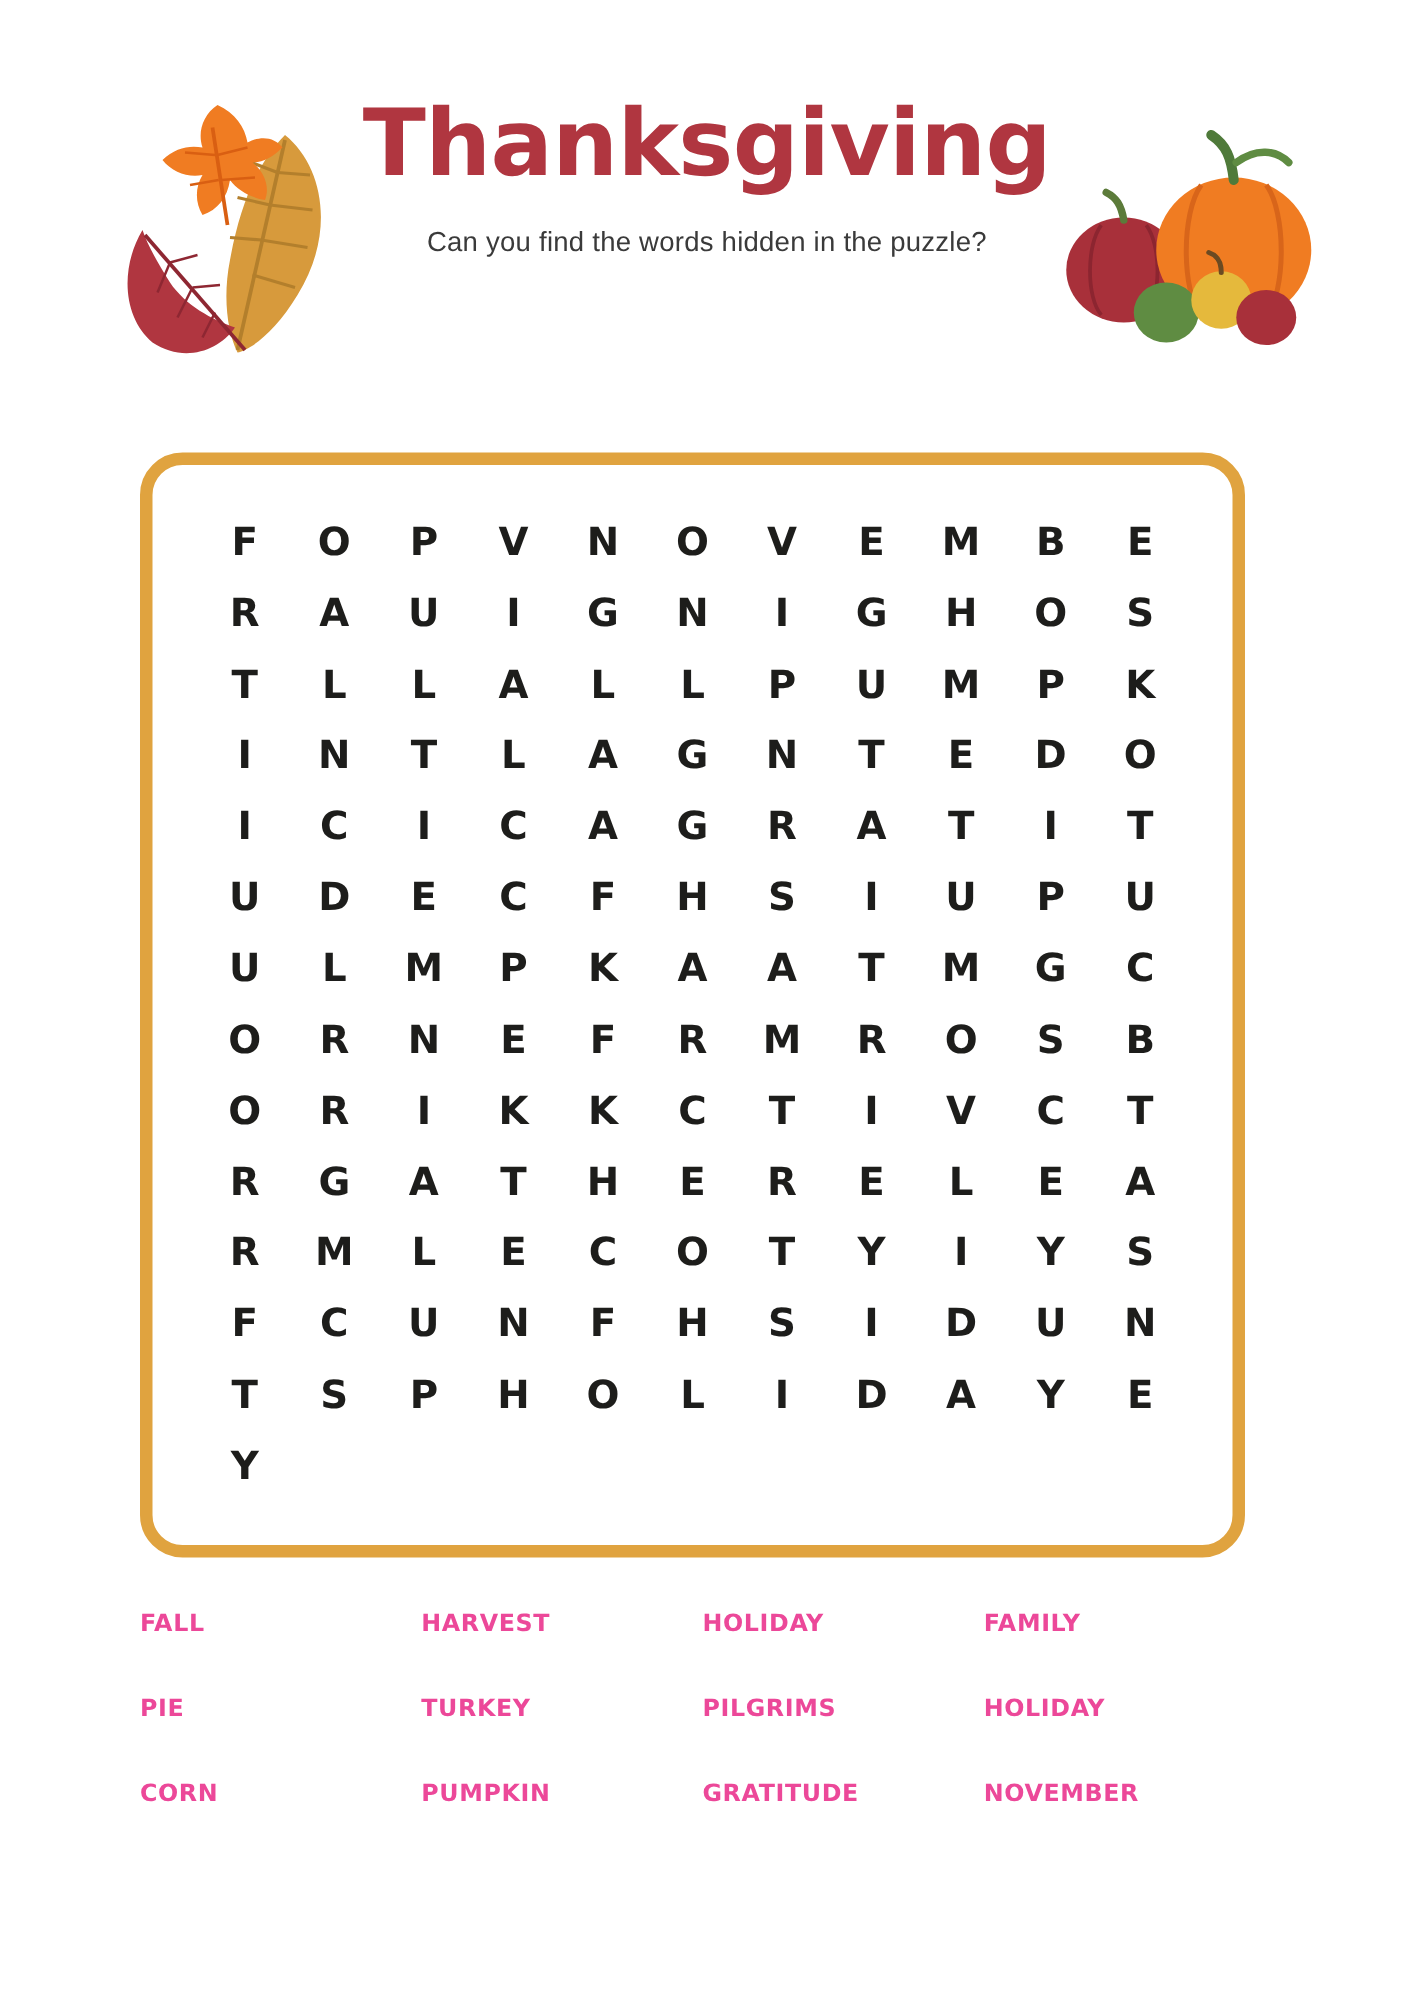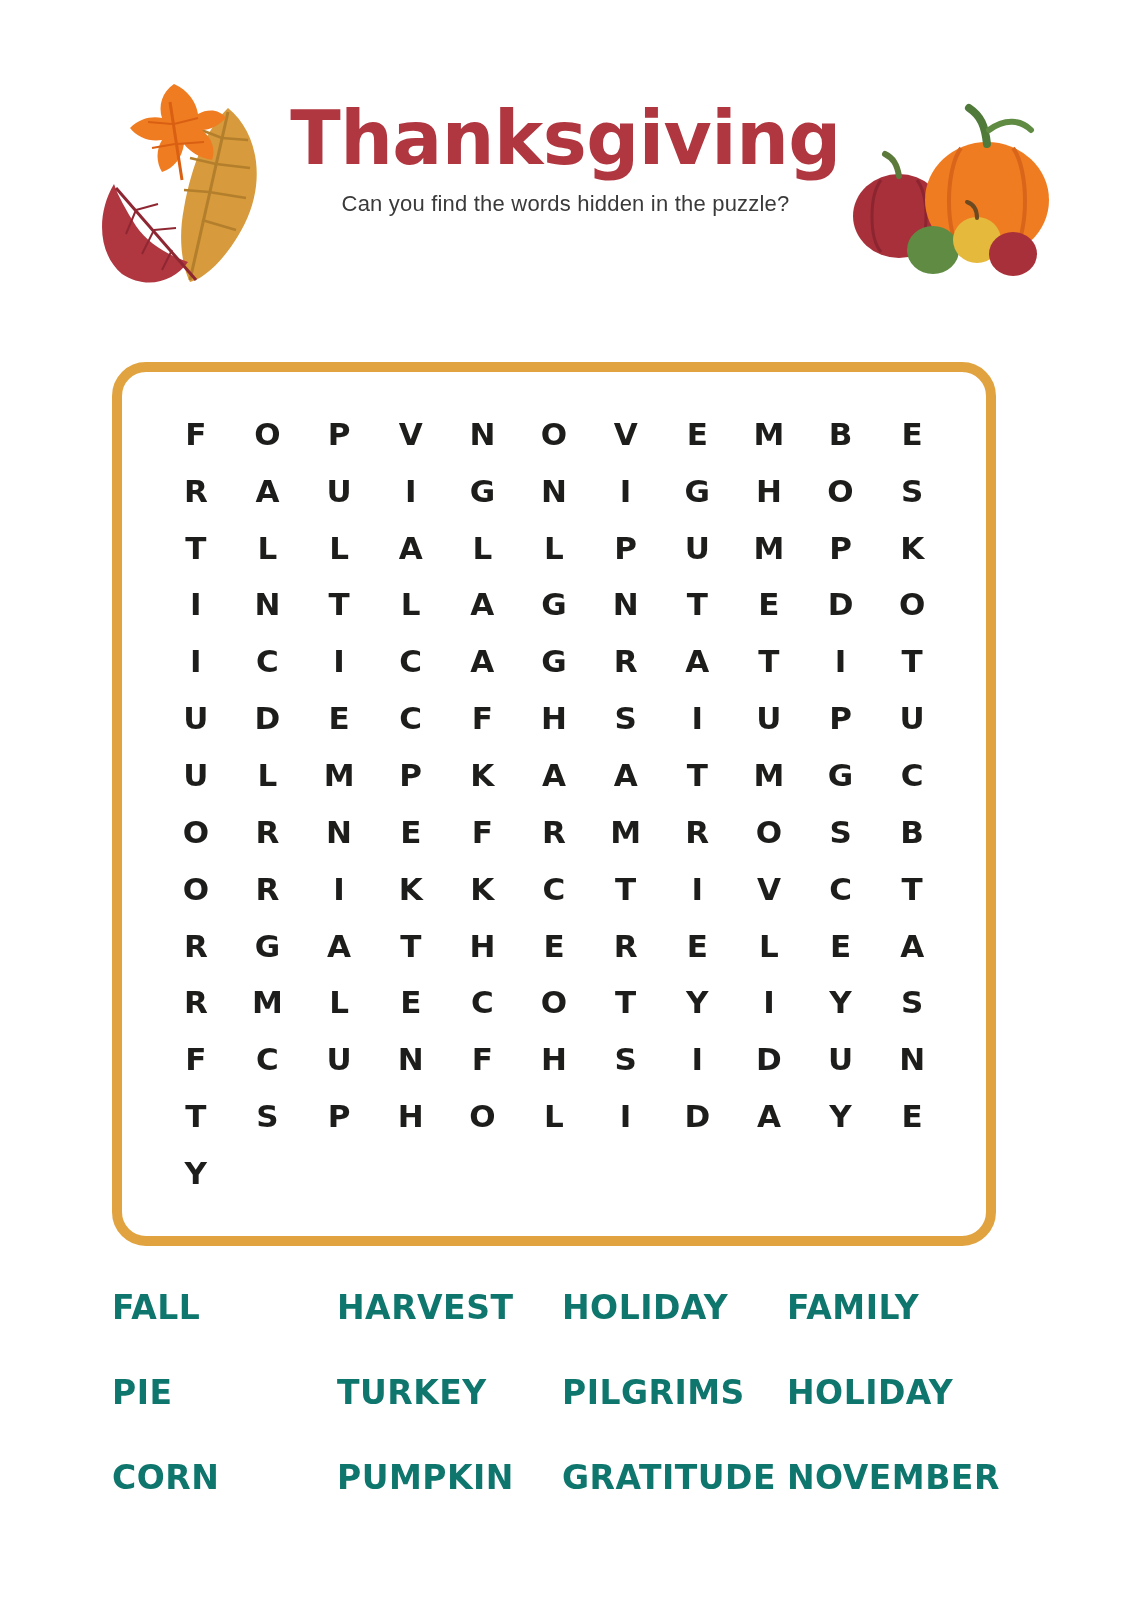"Thanksgiving" .title-block { top: 102px -> 79px }
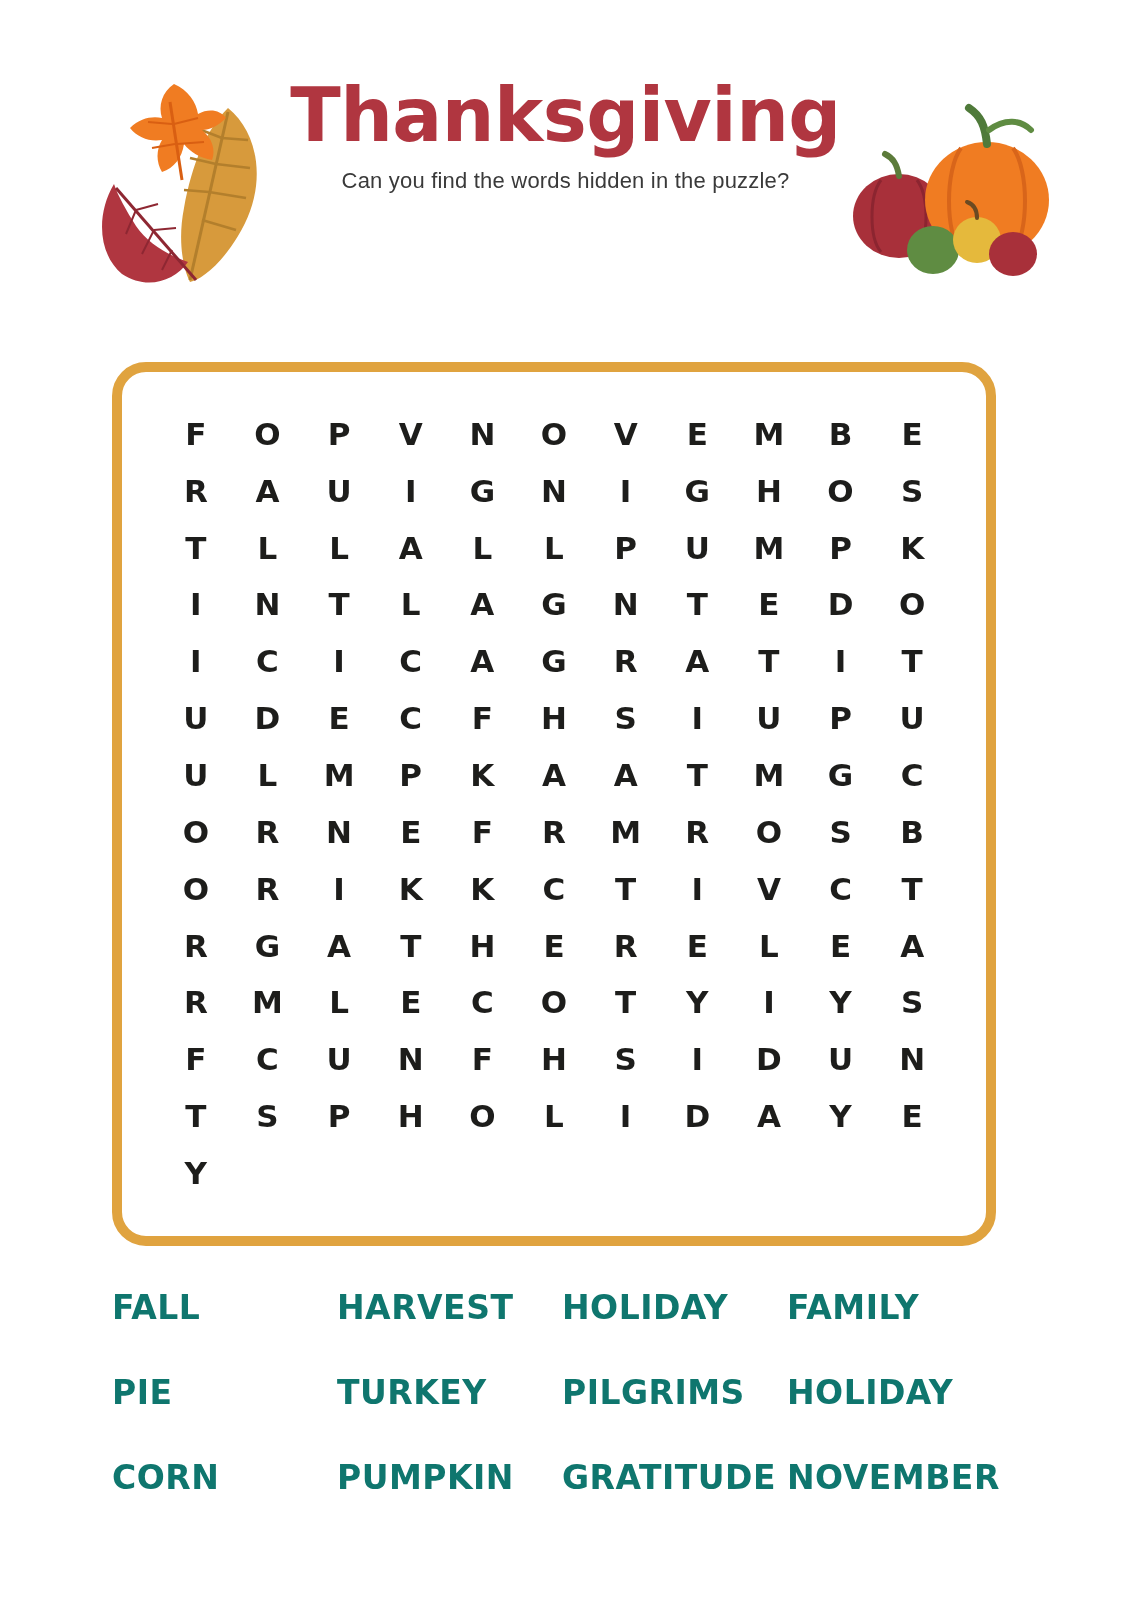"Can you find the words" .subtitle { margin-top: 16px -> 29px }
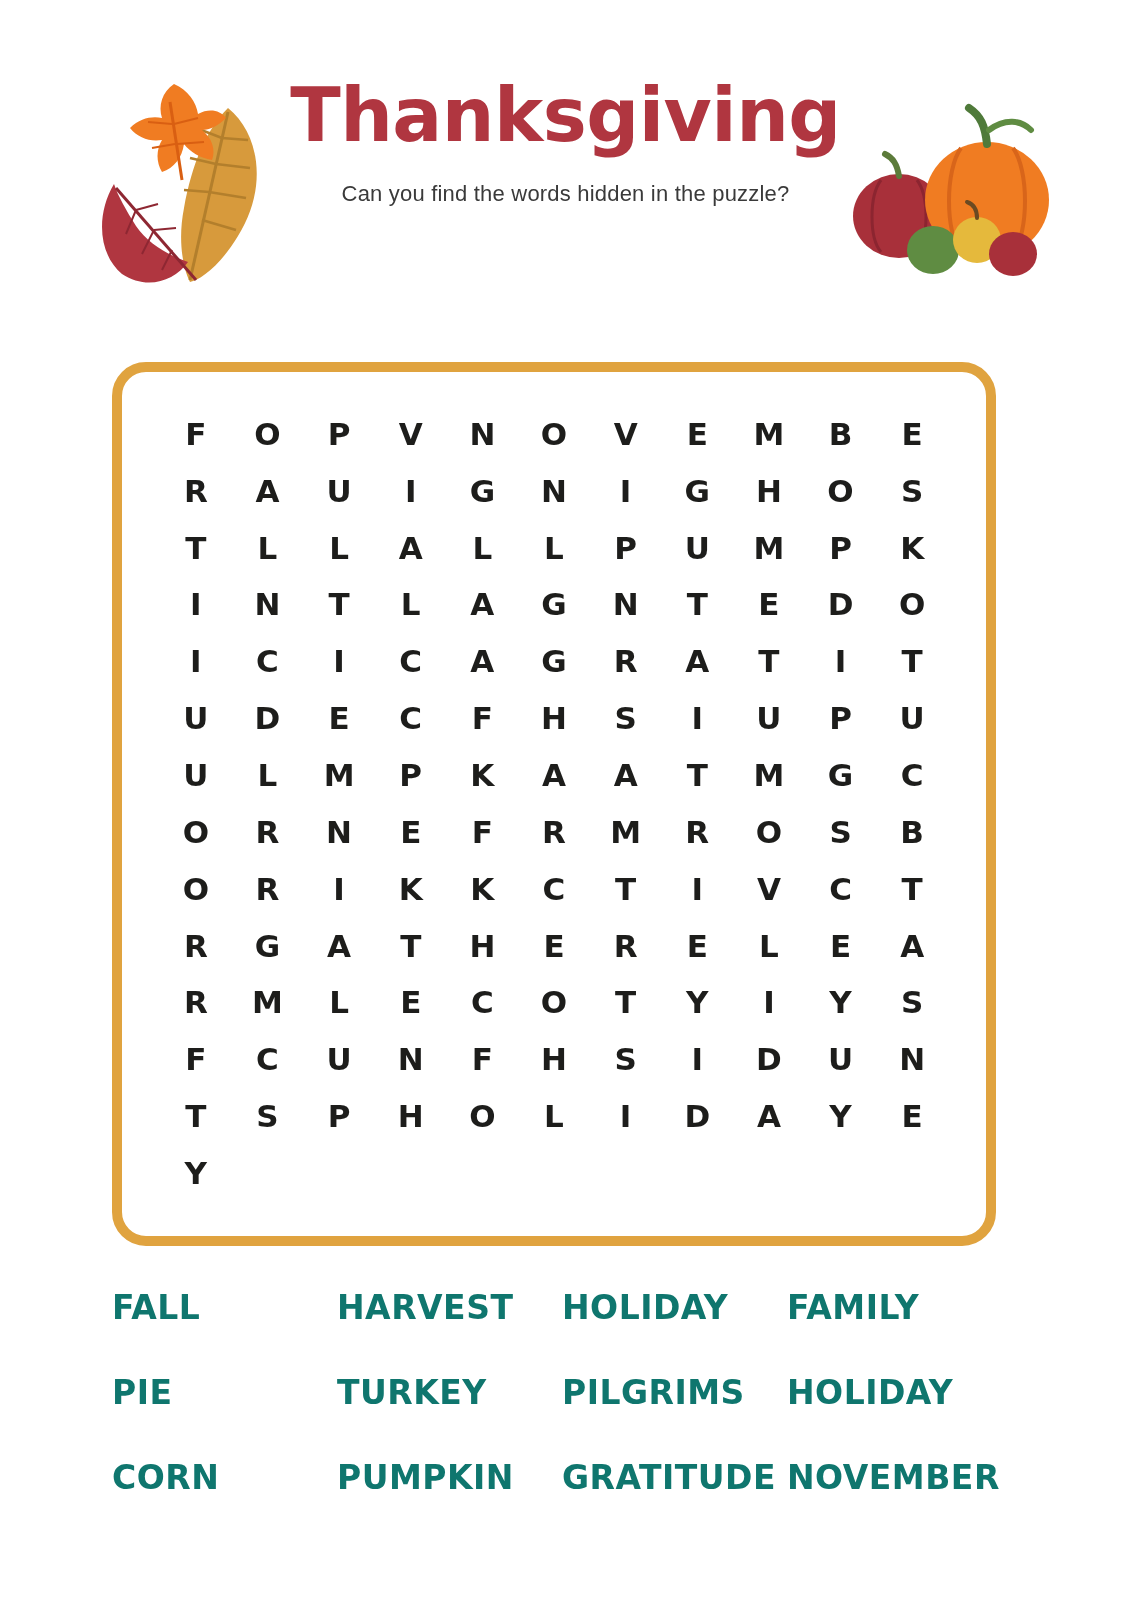"FALL" .word { color: #0f766e -> #ec4899; font-size: 33px -> 19px }
